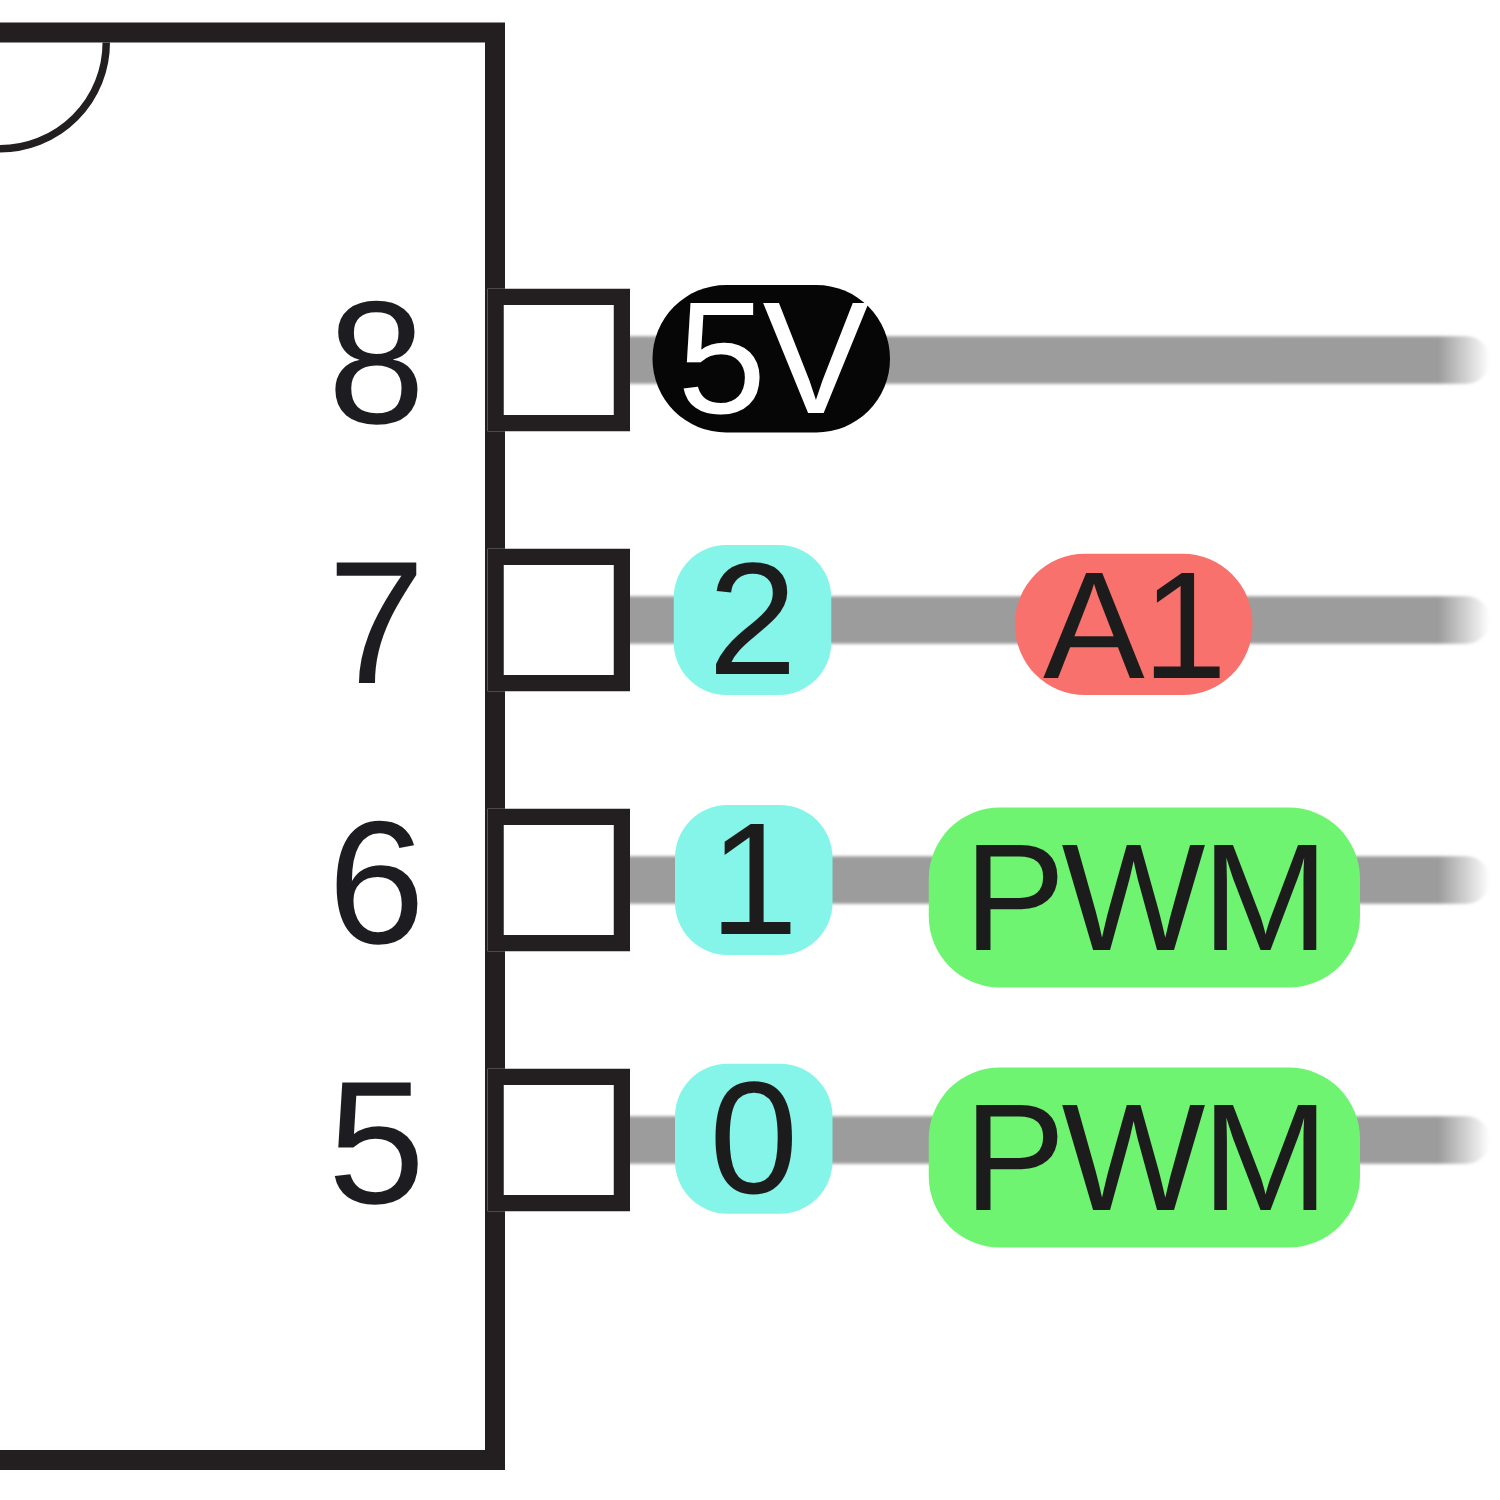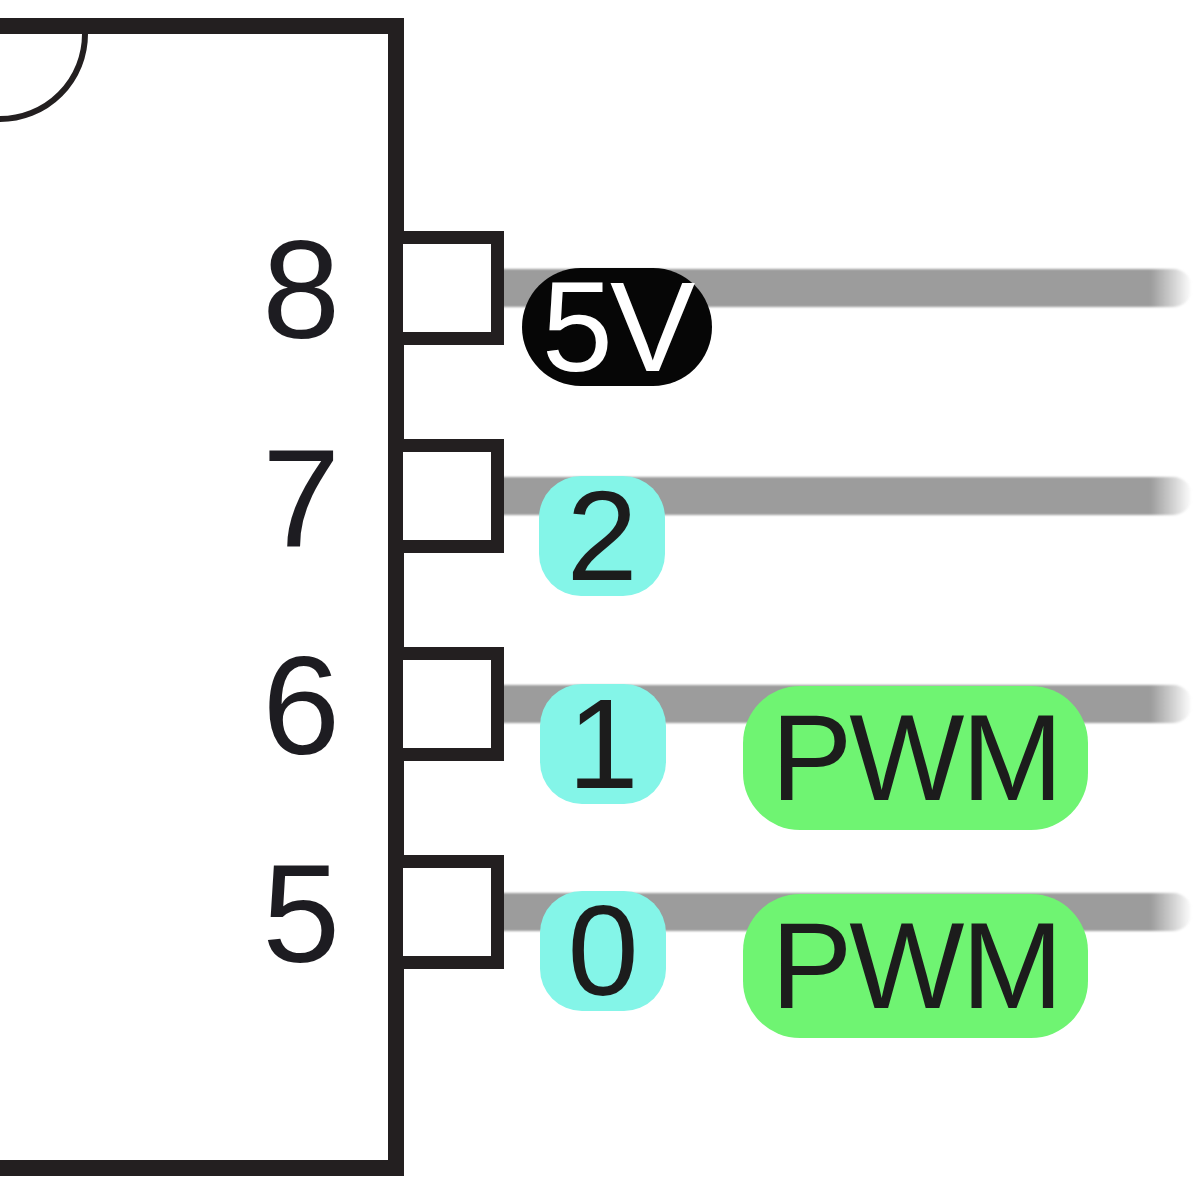"5V" .badge { margin-top: 40px -> none }
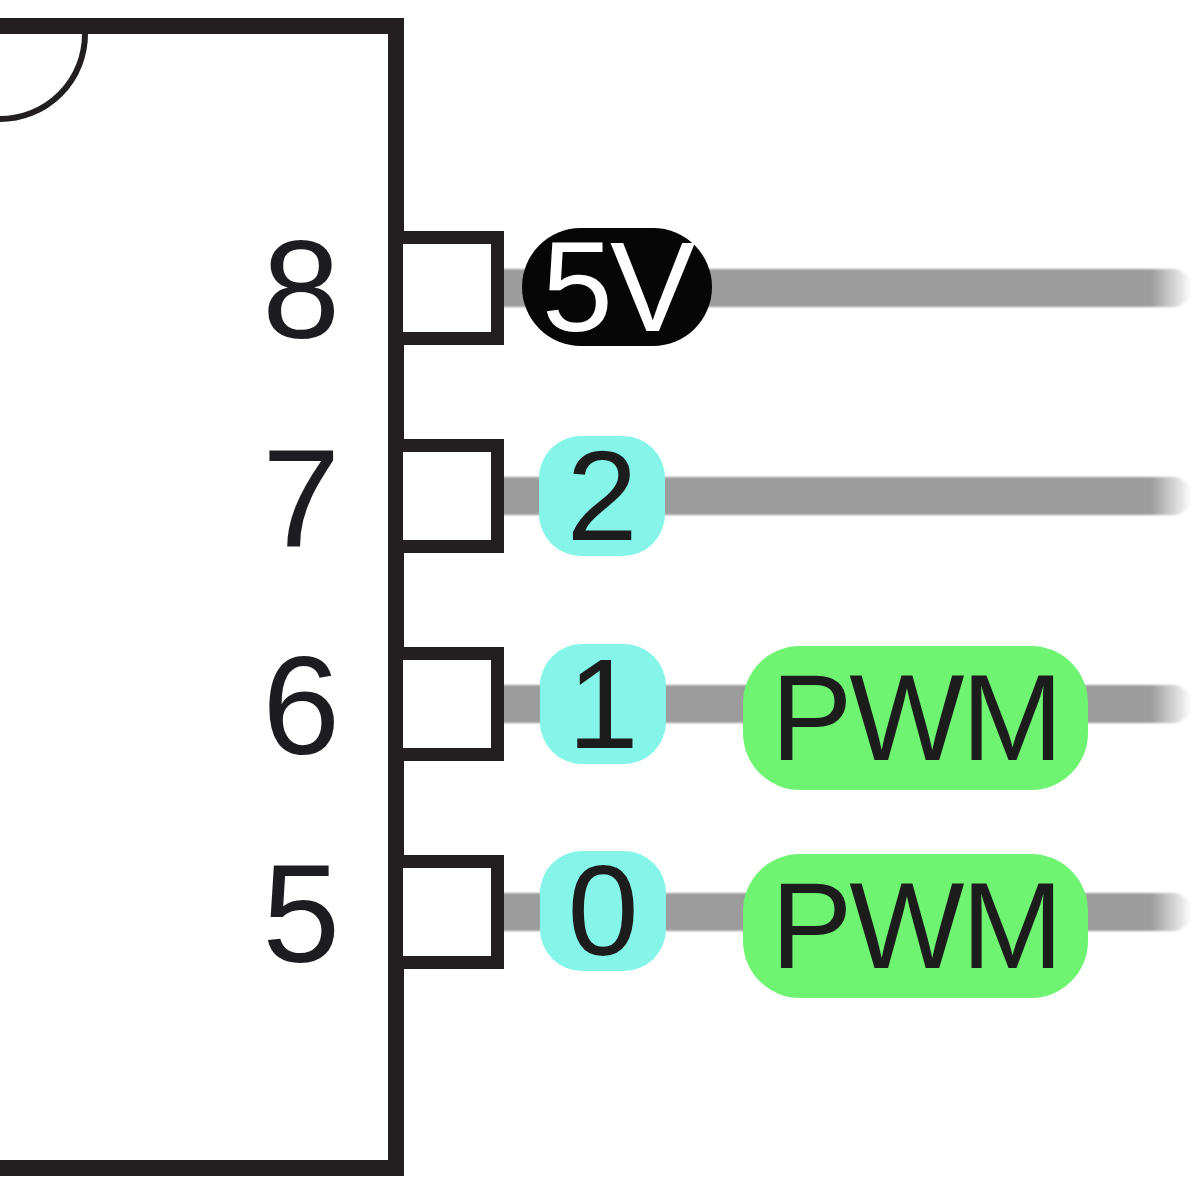"A1" div.badge { html: none -> <div>A1</div> }
